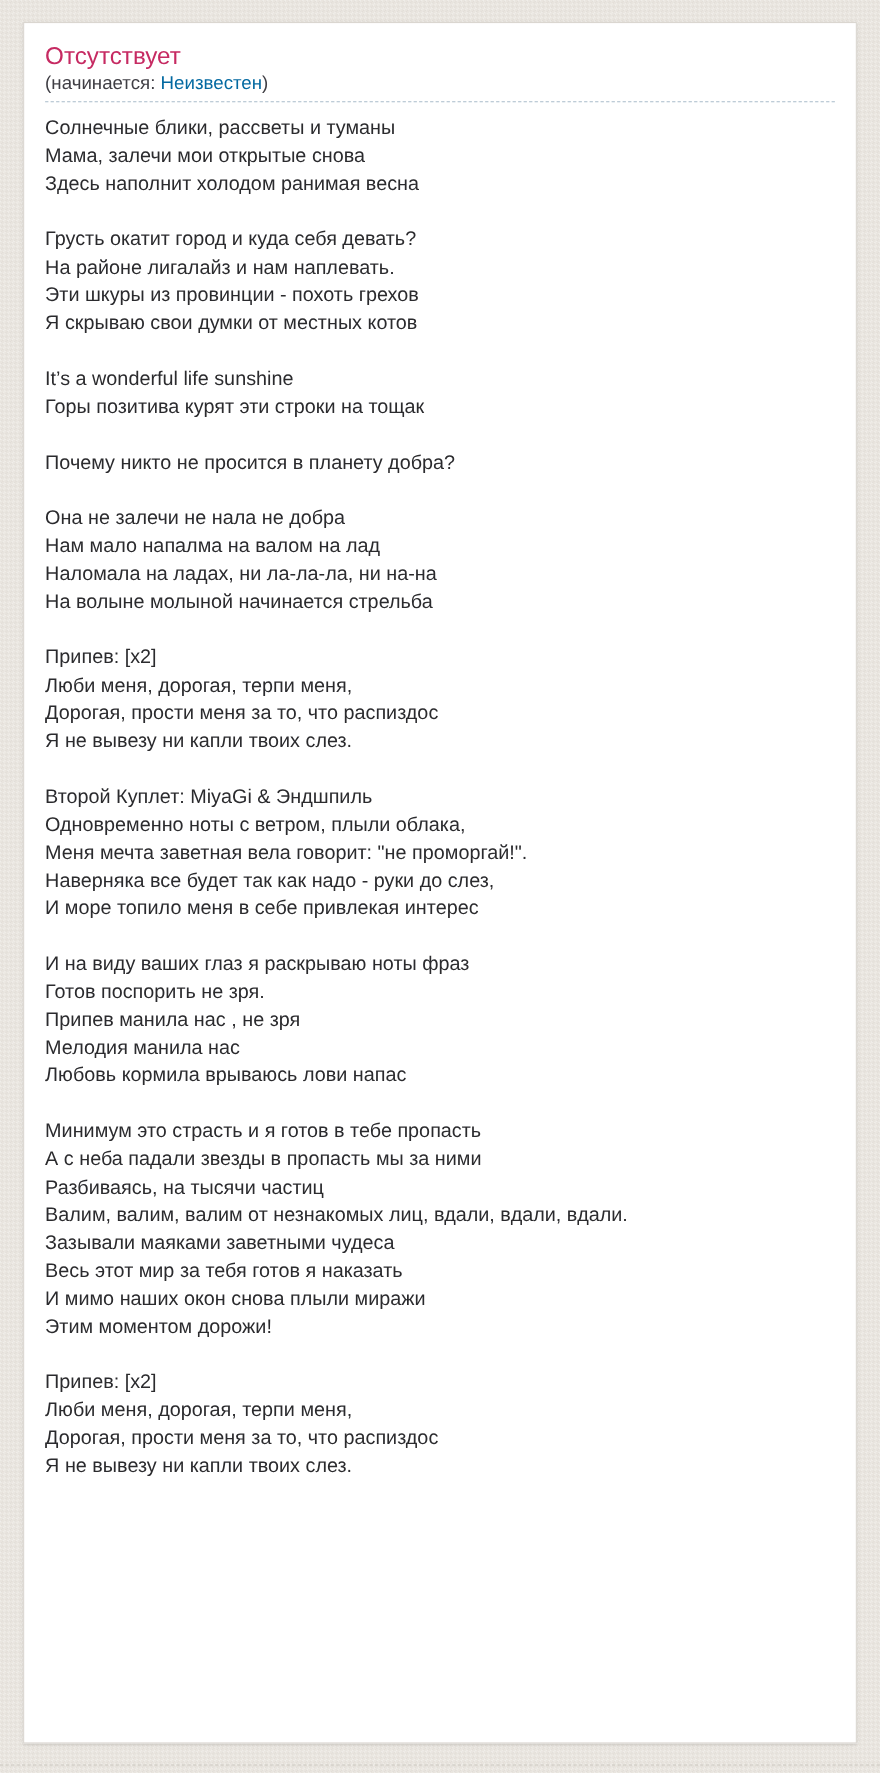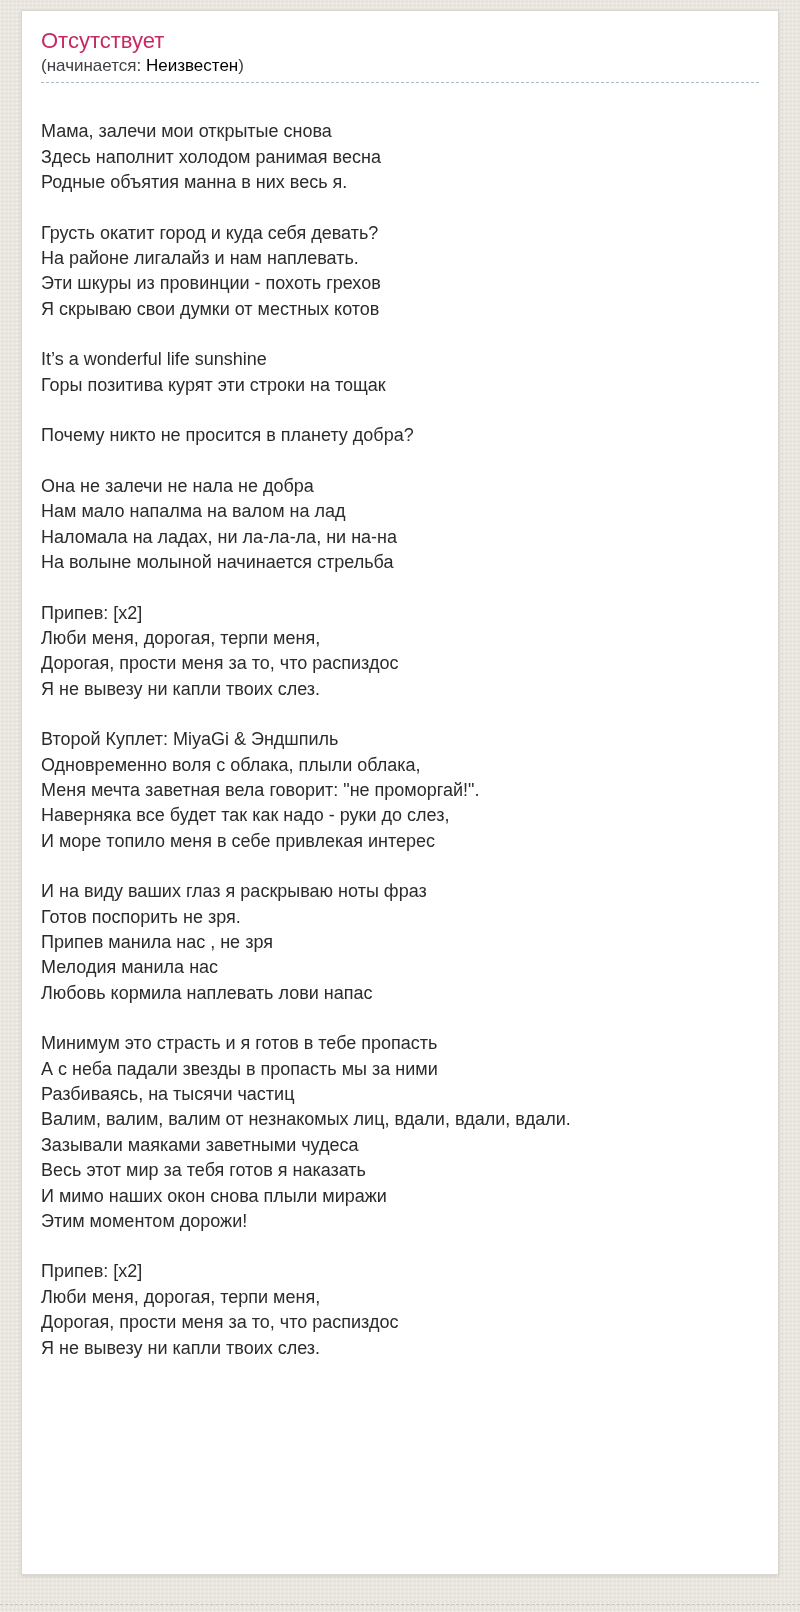"Отсутствует" .card { top: 10px -> 20px }
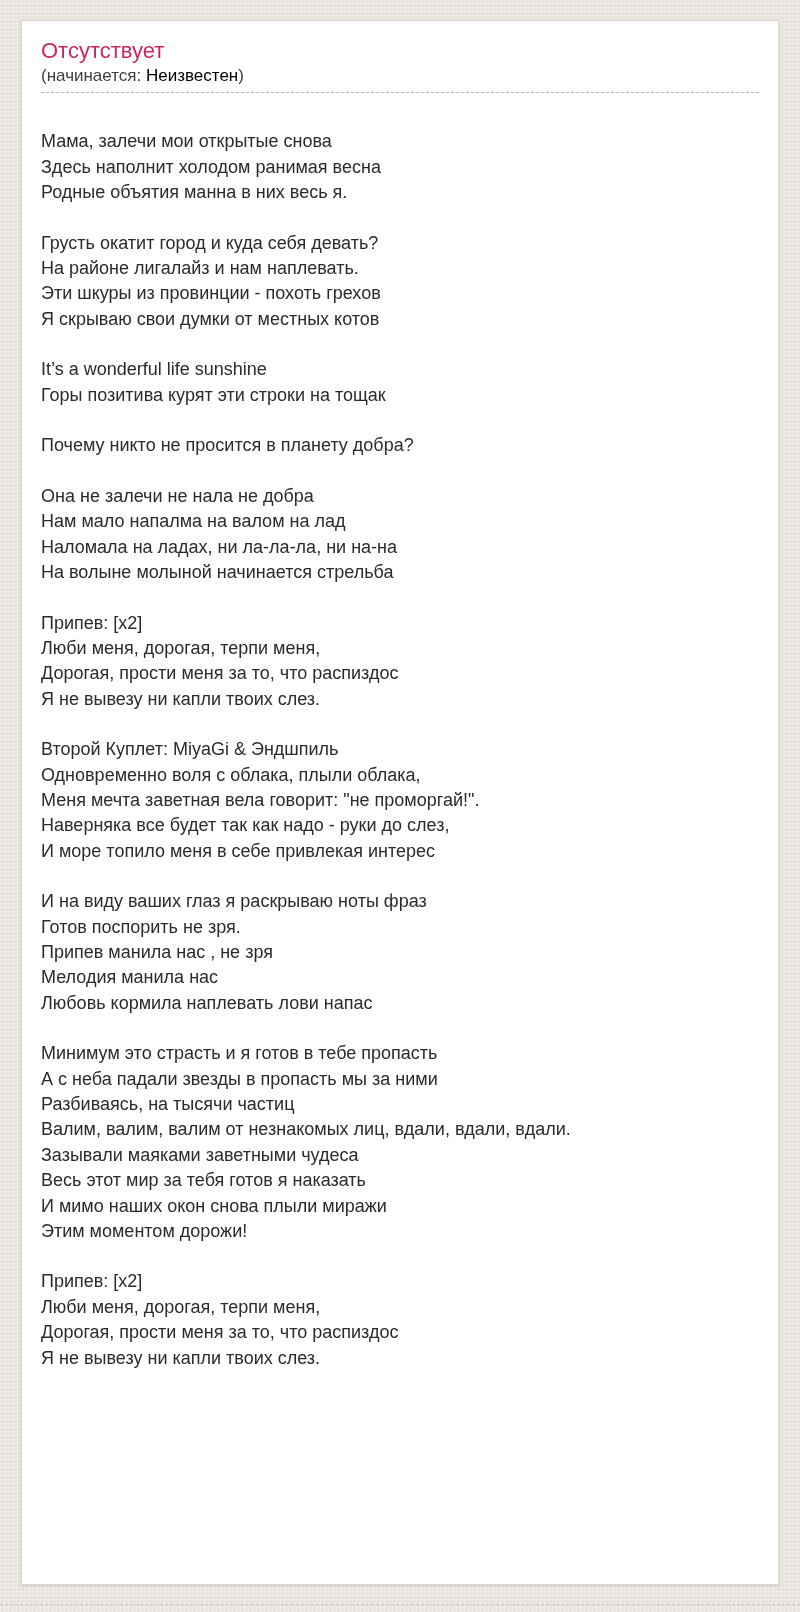"Неизвестен" .artist-link { color: #000000 -> #0369a1 }
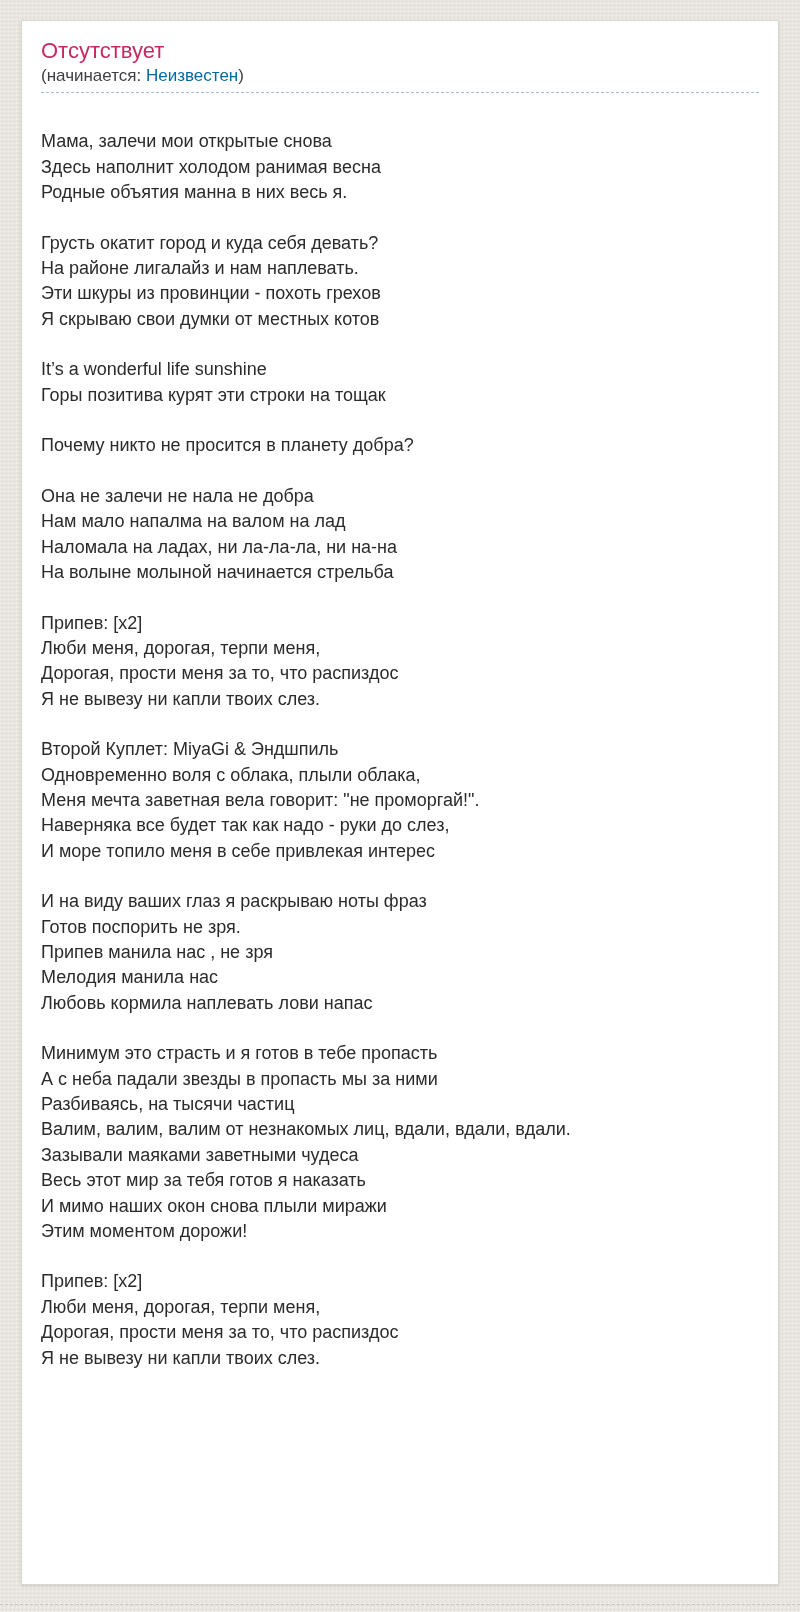"Солнечные блики, рассветы и туманы" span { html: none -> <span>Солнечные блики, рассветы и туманы</span> }
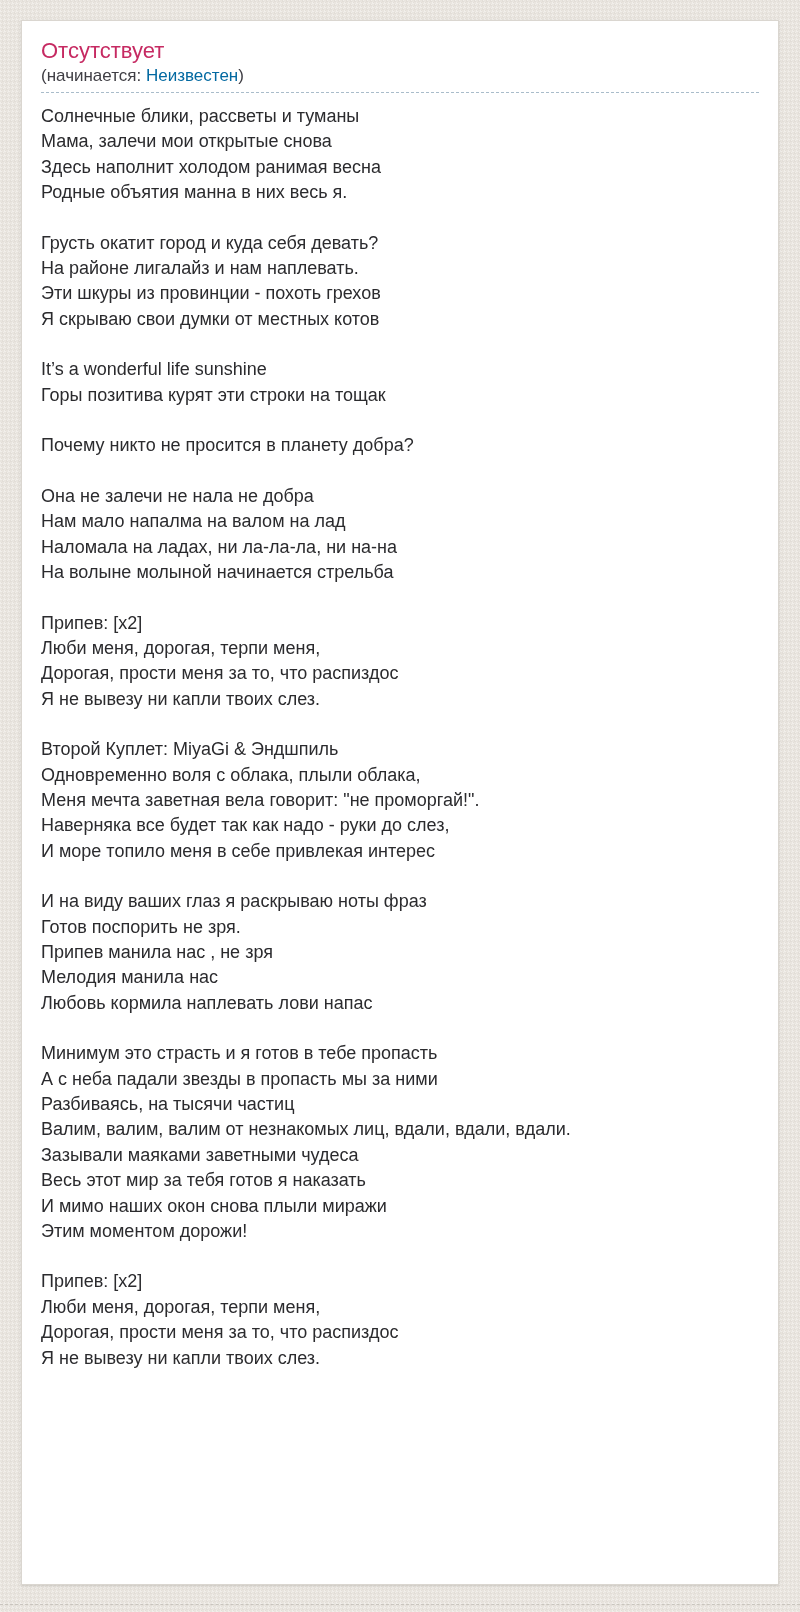"Родные объятия манна в них" span { html: <span>Родные объятия манна в них весь я.</span> -> none }
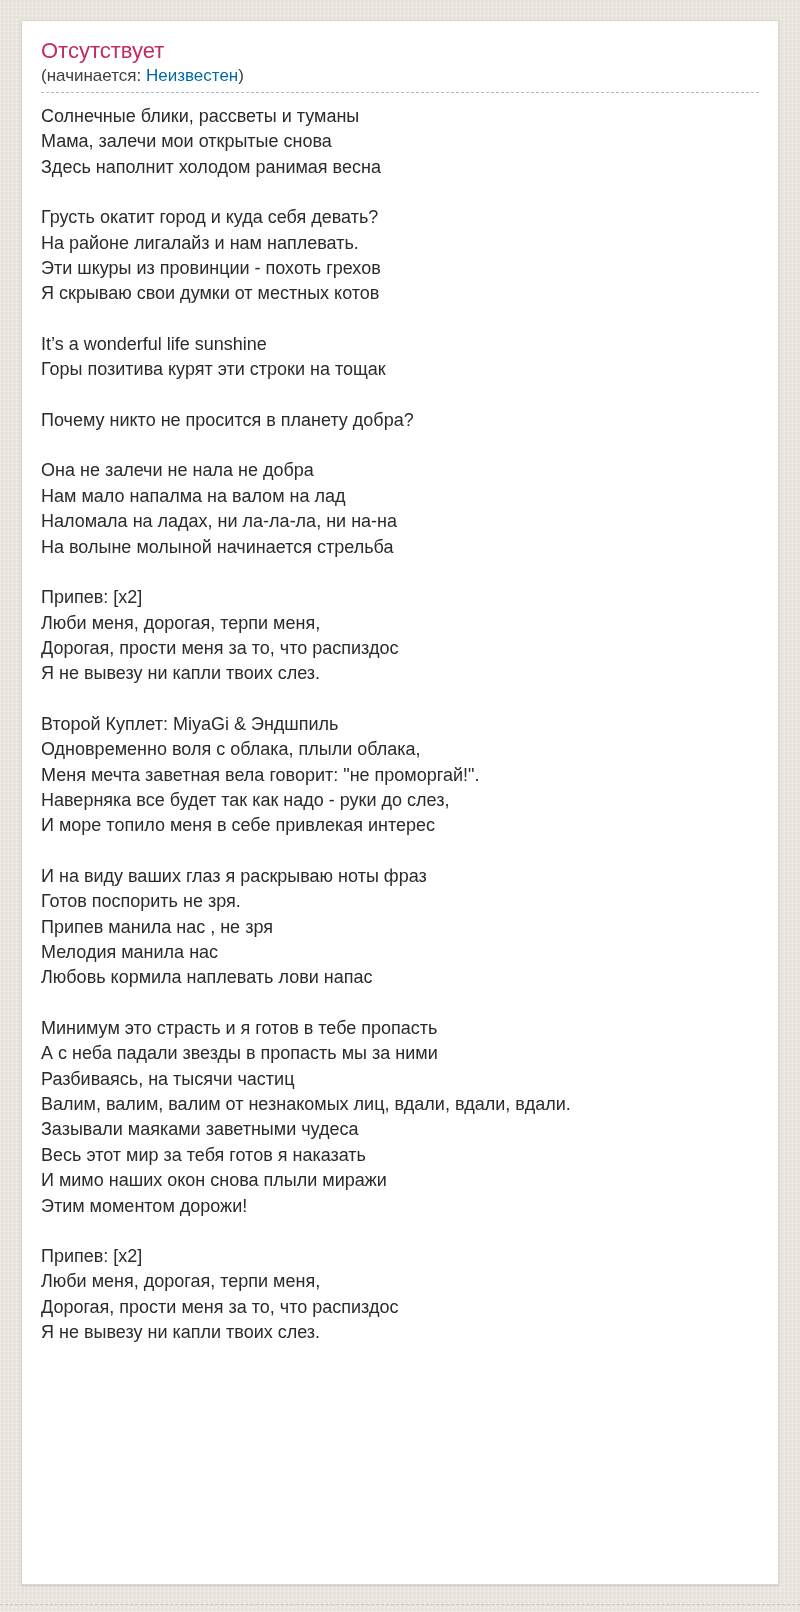"Одновременно воля с облака, плыли" span { text: воля с облака -> ноты с ветром }
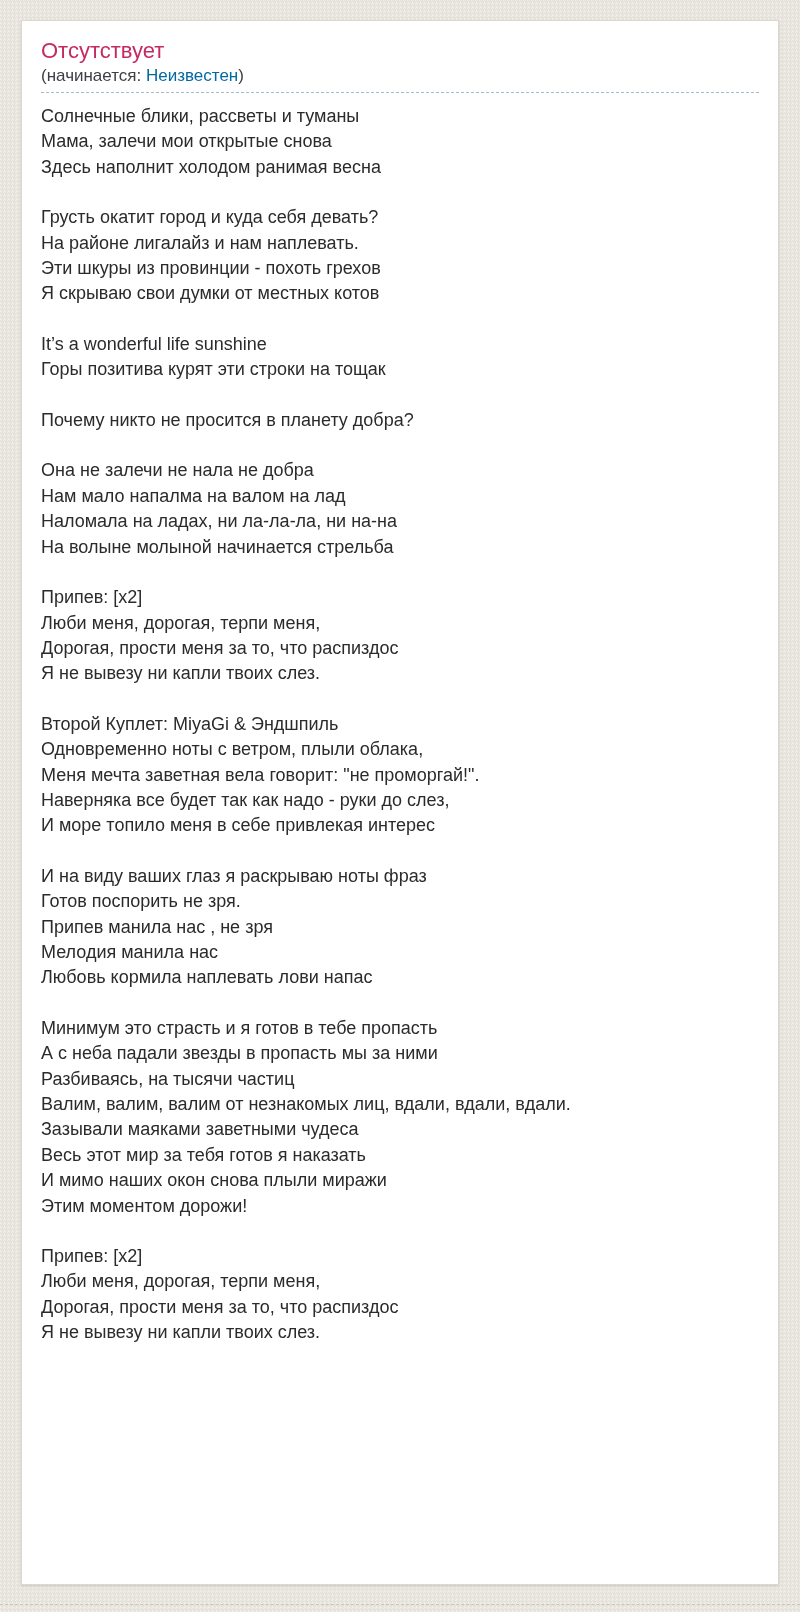"Любовь кормила наплевать лови напас" span { text: наплевать -> врываюсь }
